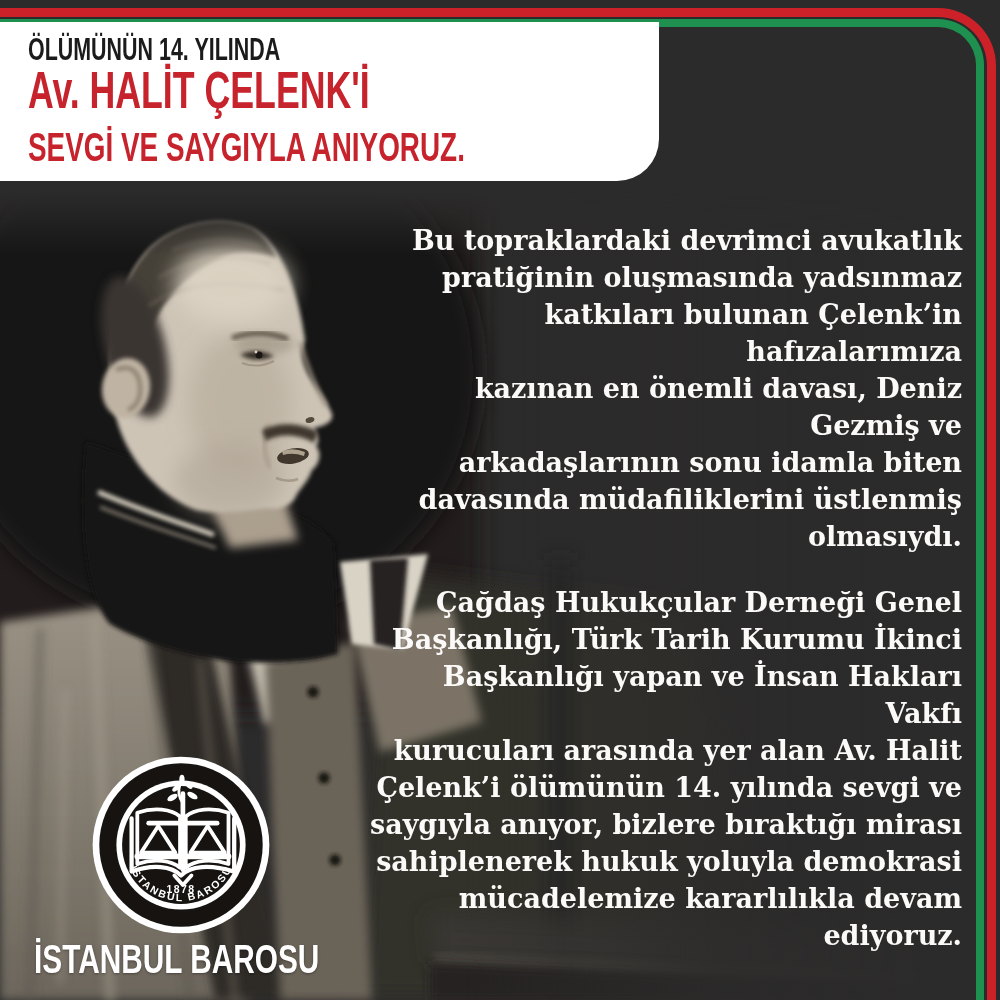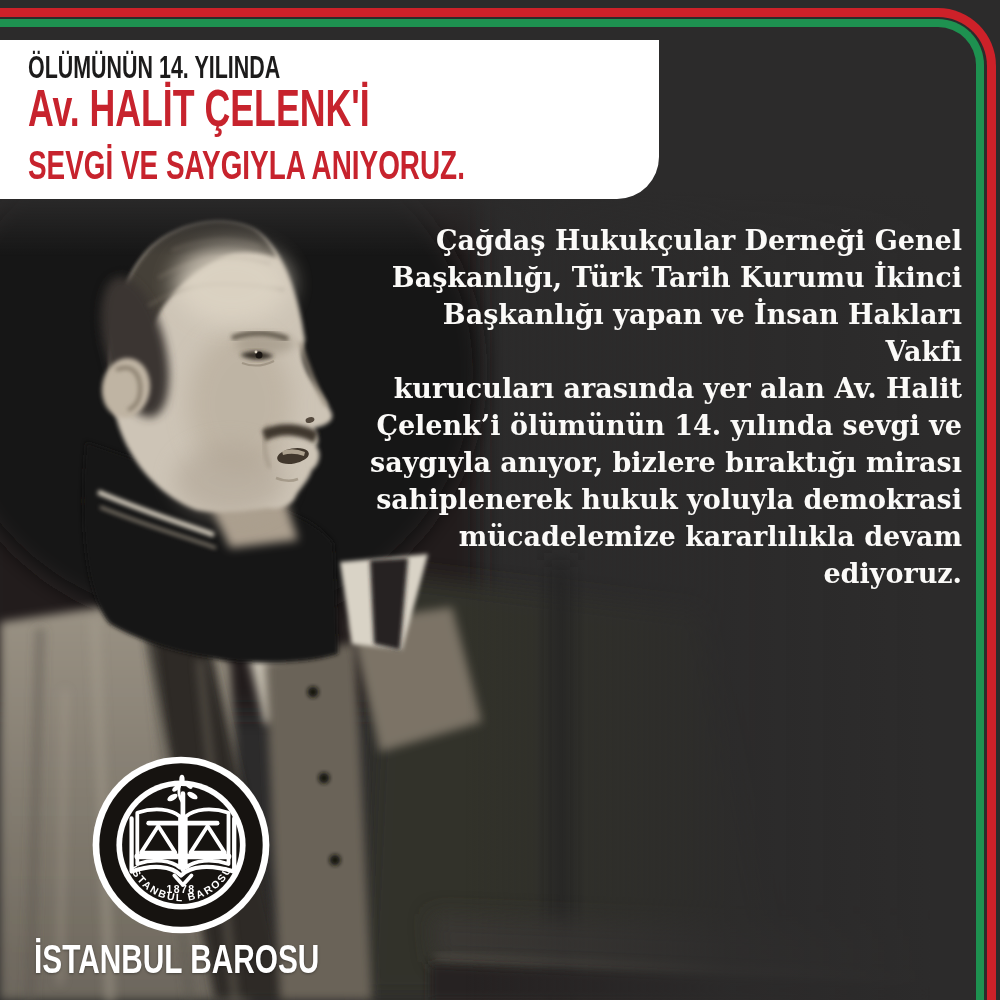"ÖLÜMÜNÜN 14. YILINDA" .header-box { top: 40px -> 22px }
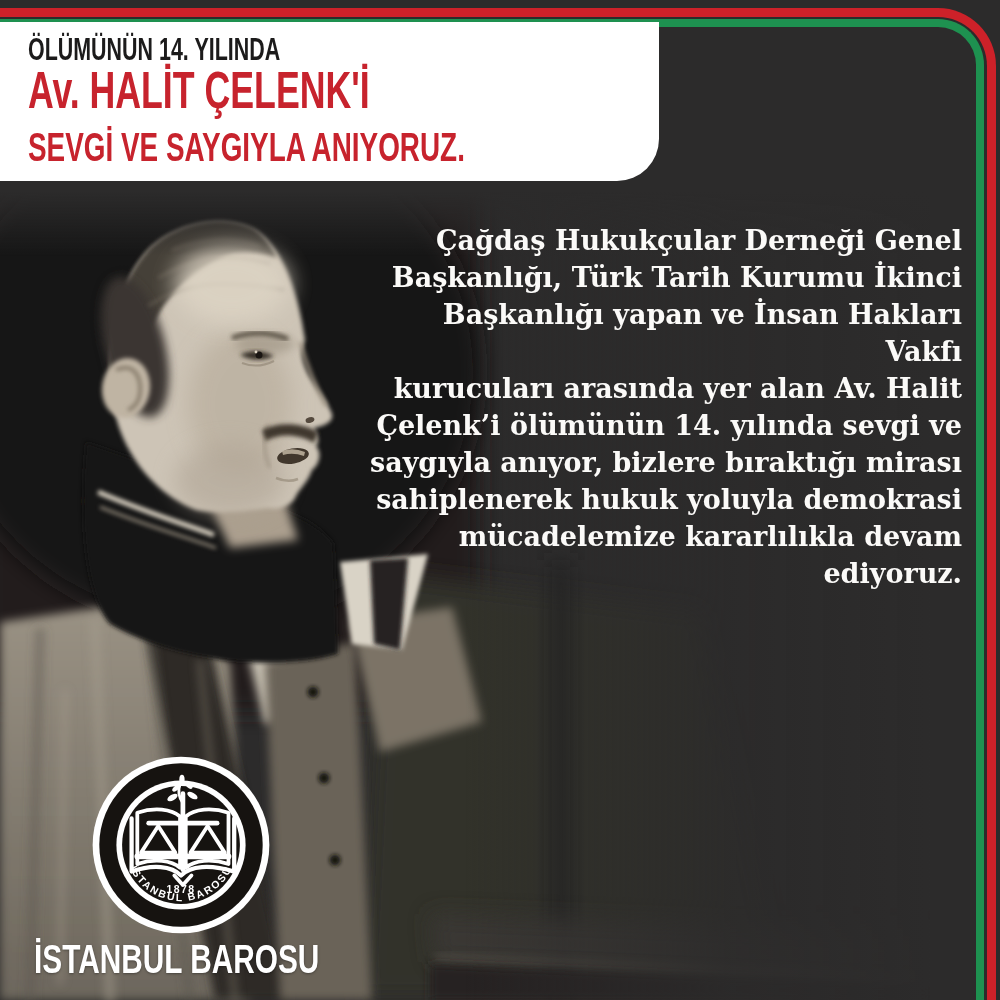"Bu topraklardaki devrimci avukatlık" p { html: none -> <p>Bu topraklardaki devrimci avukatlık pratiğinin oluşmasında yadsınmaz katkıları bulunan Çelenk’in hafızalarımıza kazınan en önemli davası, Deniz Gezmiş ve arkadaşlarının sonu idamla biten davasında müdafiliklerini üstlenmiş olmasıydı.</p> }
